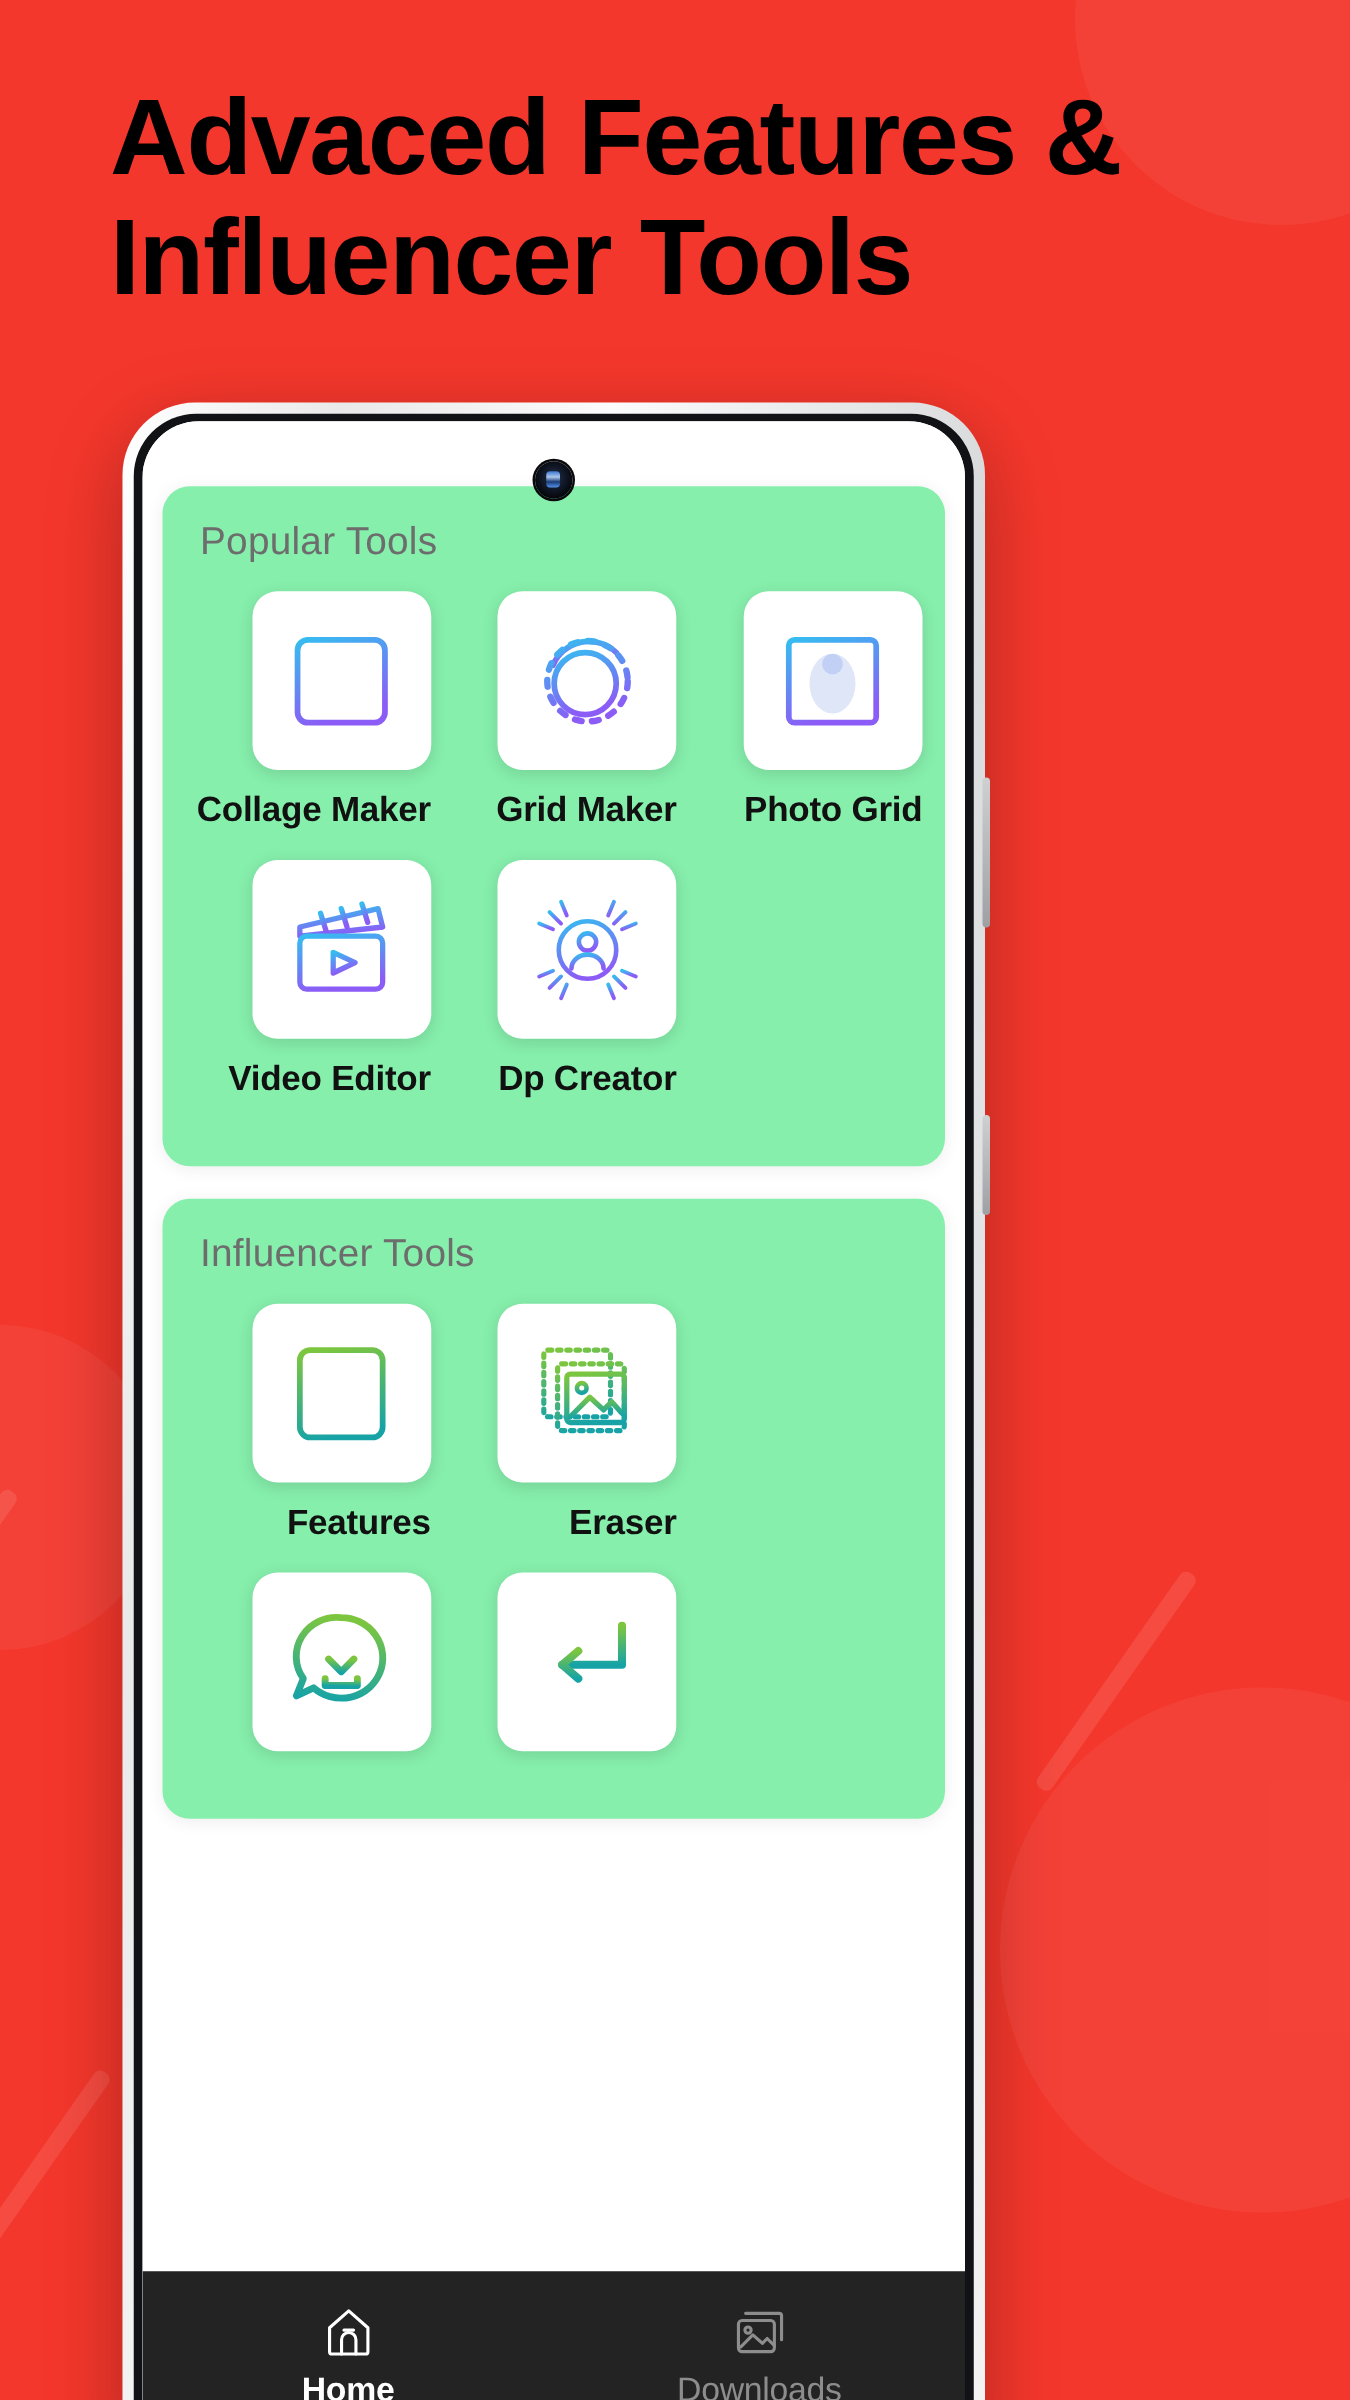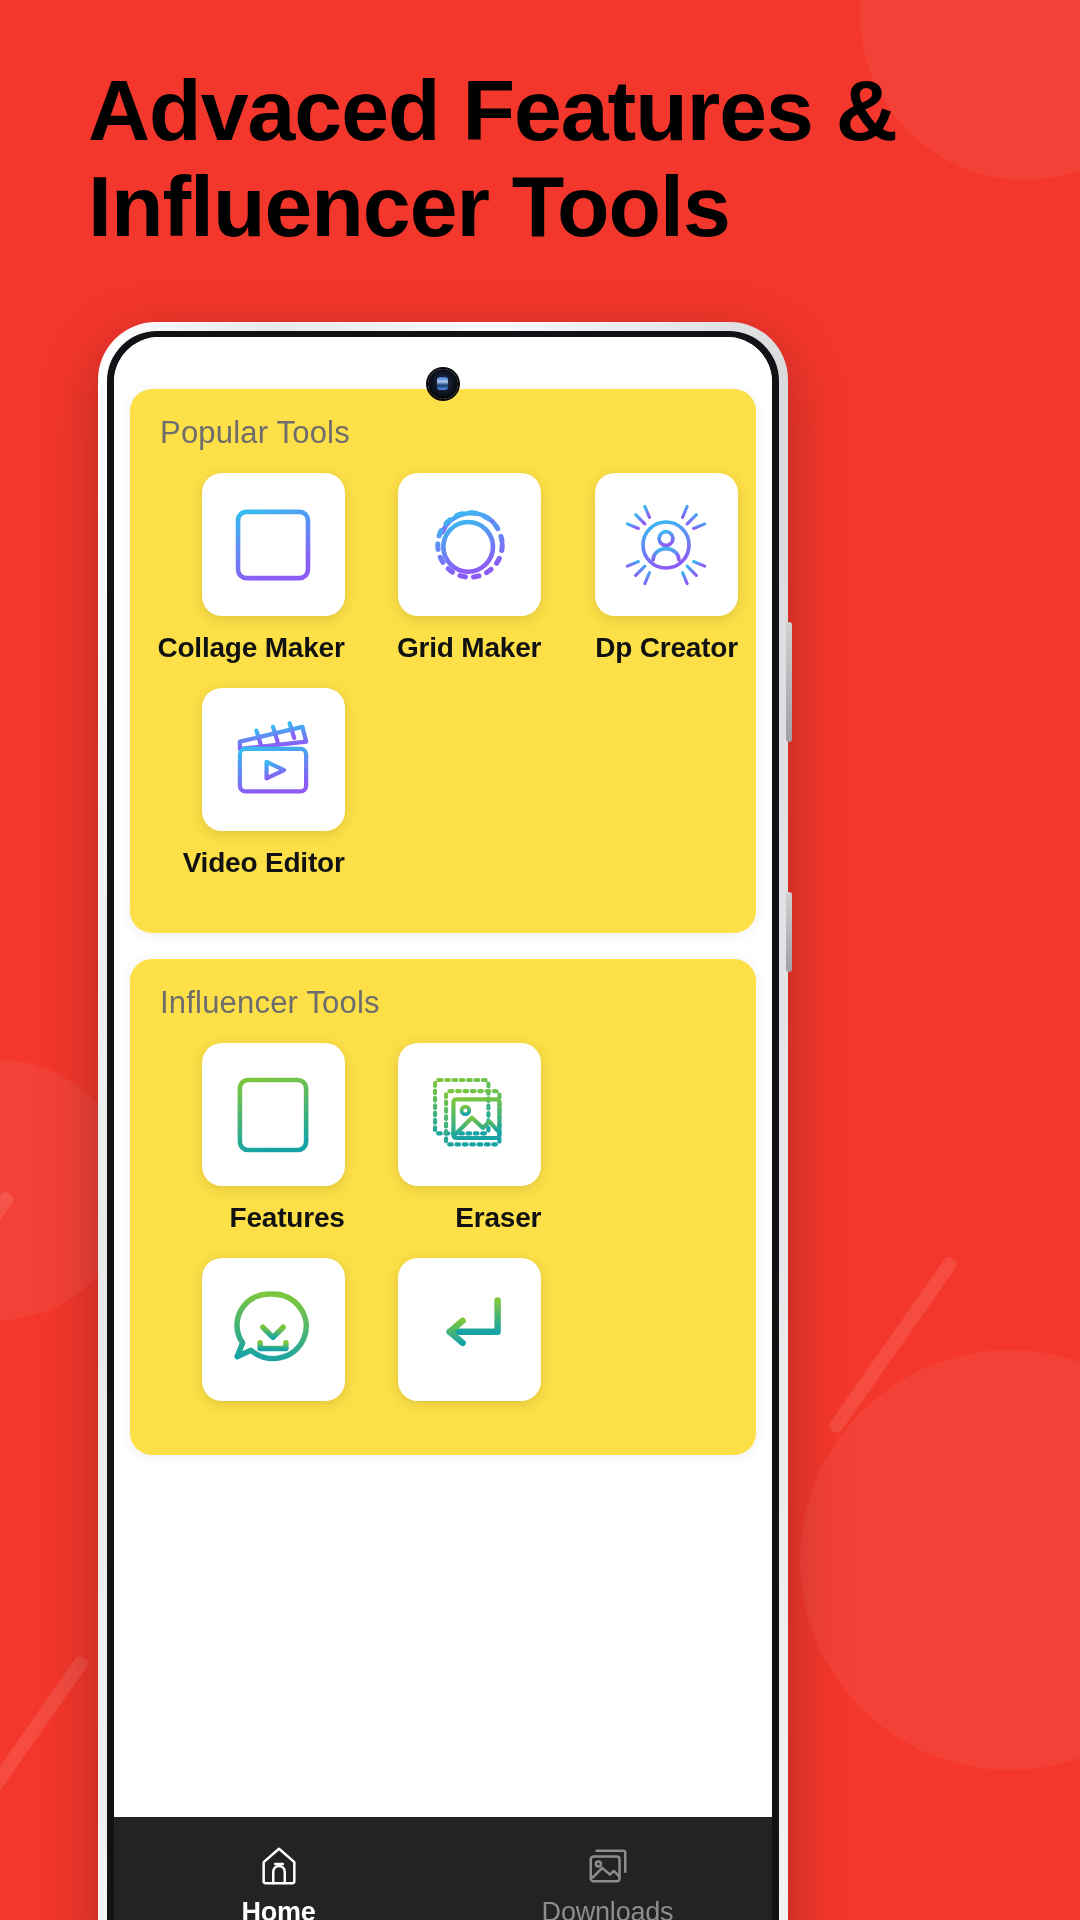"Popular Tools" .card { background: #fde047 -> #86efac }
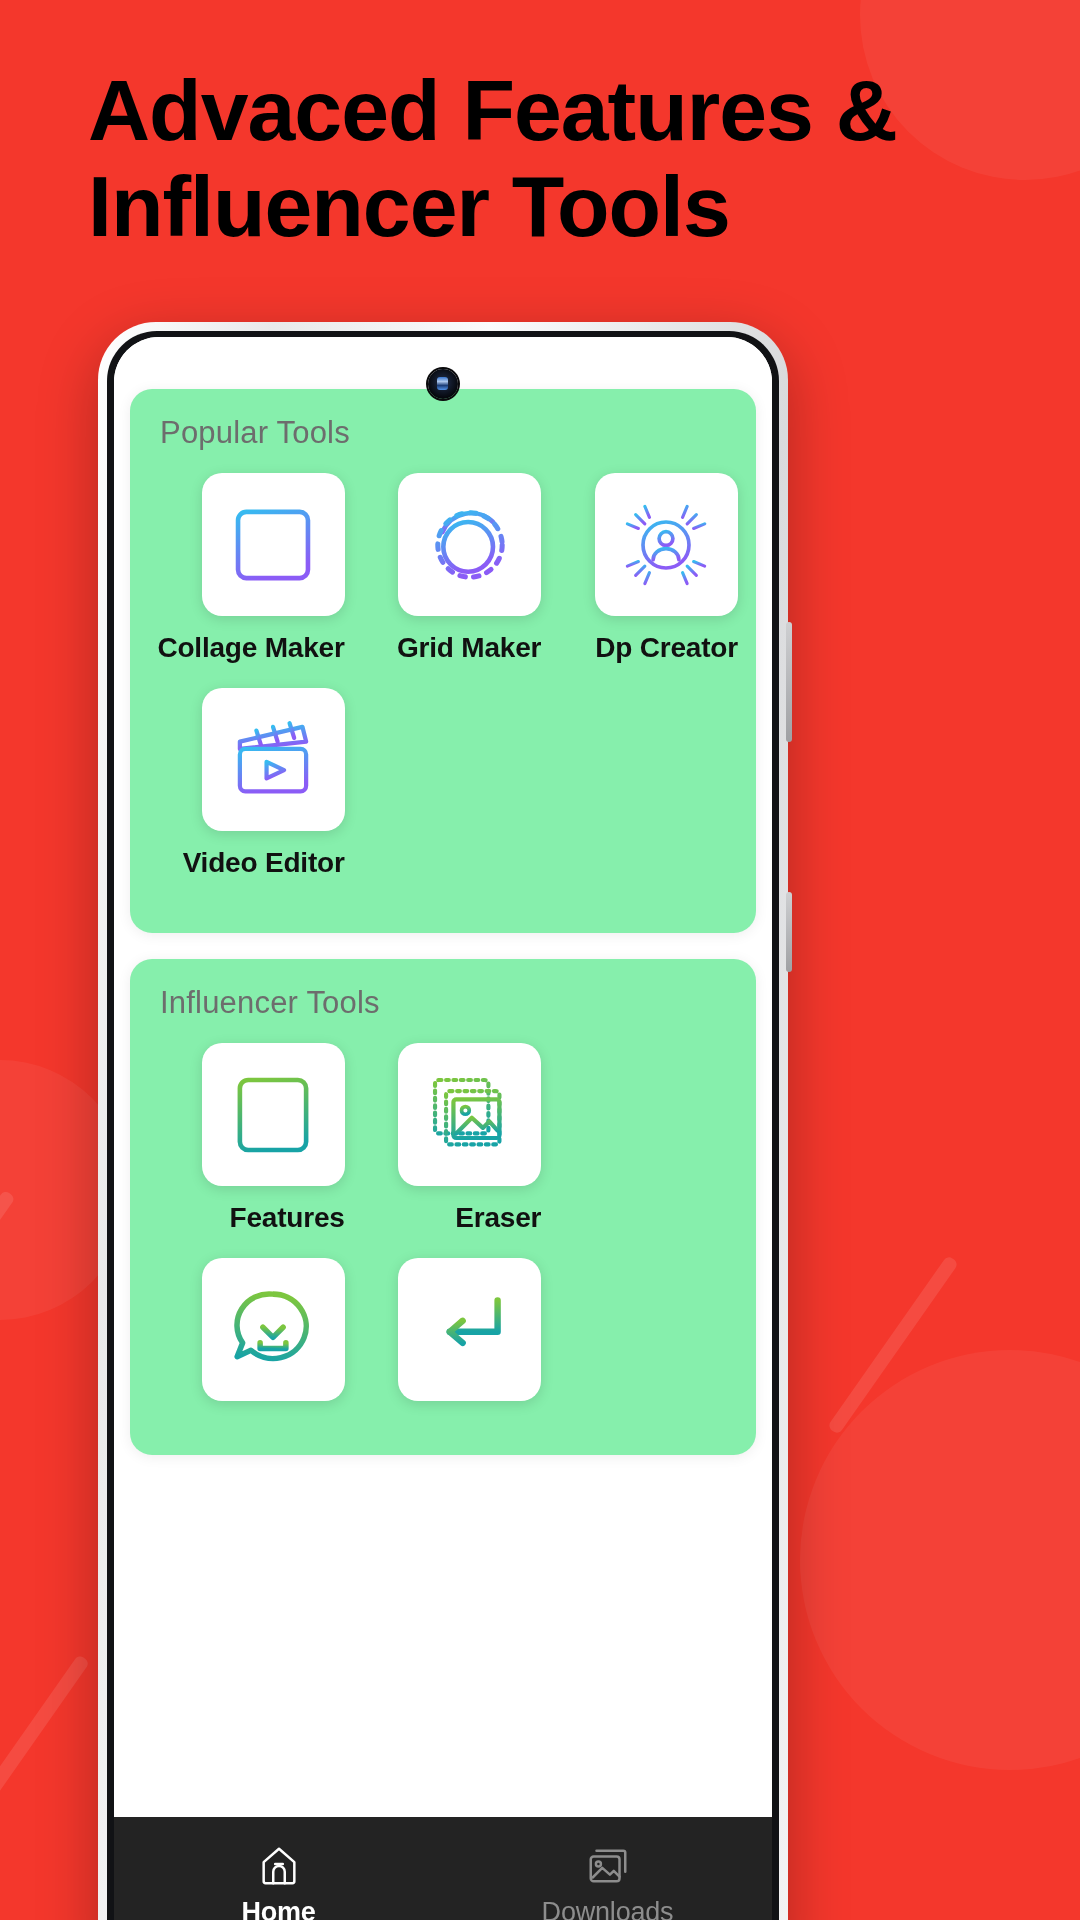"Photo Grid" div.tool { html: none -> <div> <div> <svg> <defs> <linearGradient> <stop></stop> <stop></stop> </linearGradient> </defs> <ellipse></ellipse> <circle></circle> <g> <rect></rect> <line></line> <line></line> <line></line> <line></line> </g> </svg> </div> <div>Photo Grid</div> </div> }
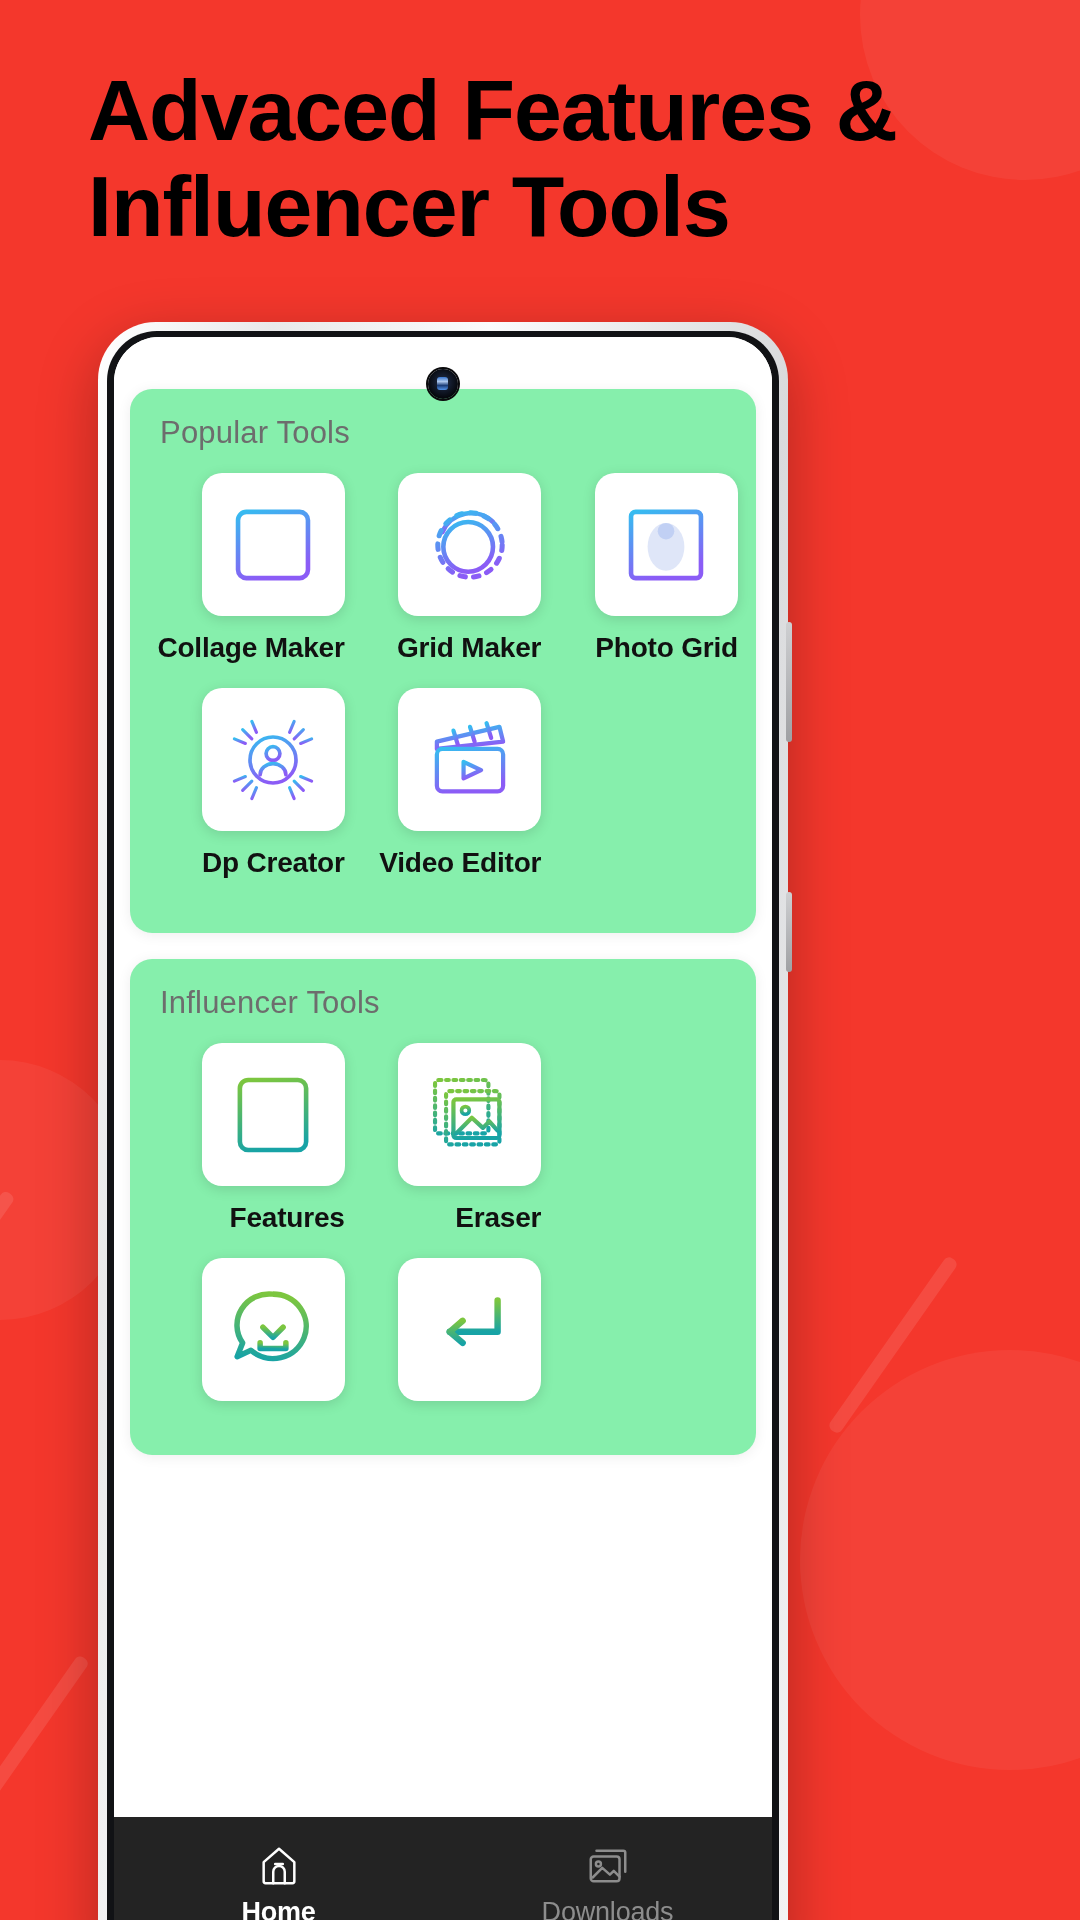"Dp Creator" div.tool { order: before "Video Editor" -> after "Video Editor" }
